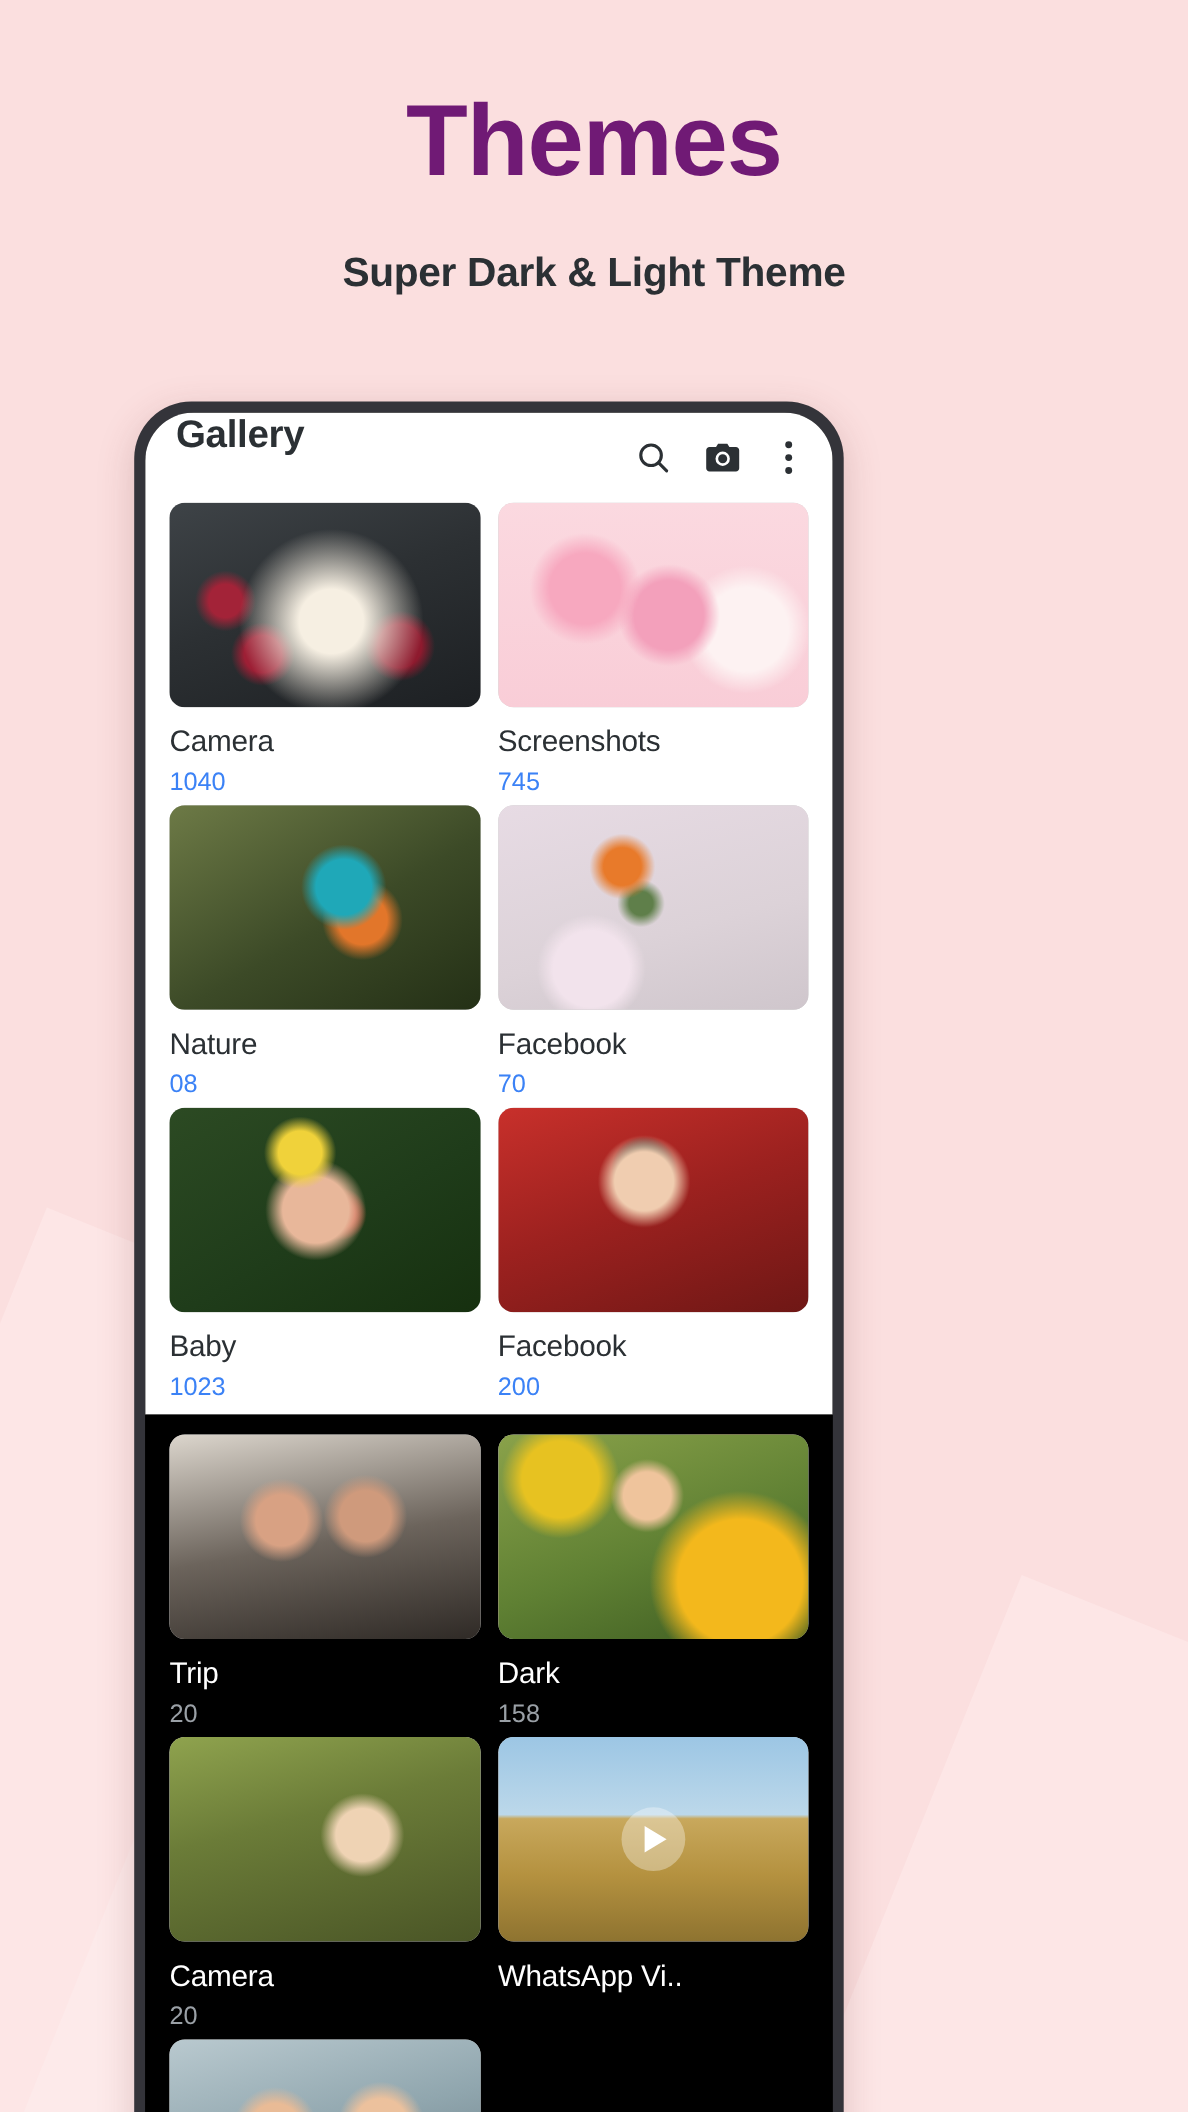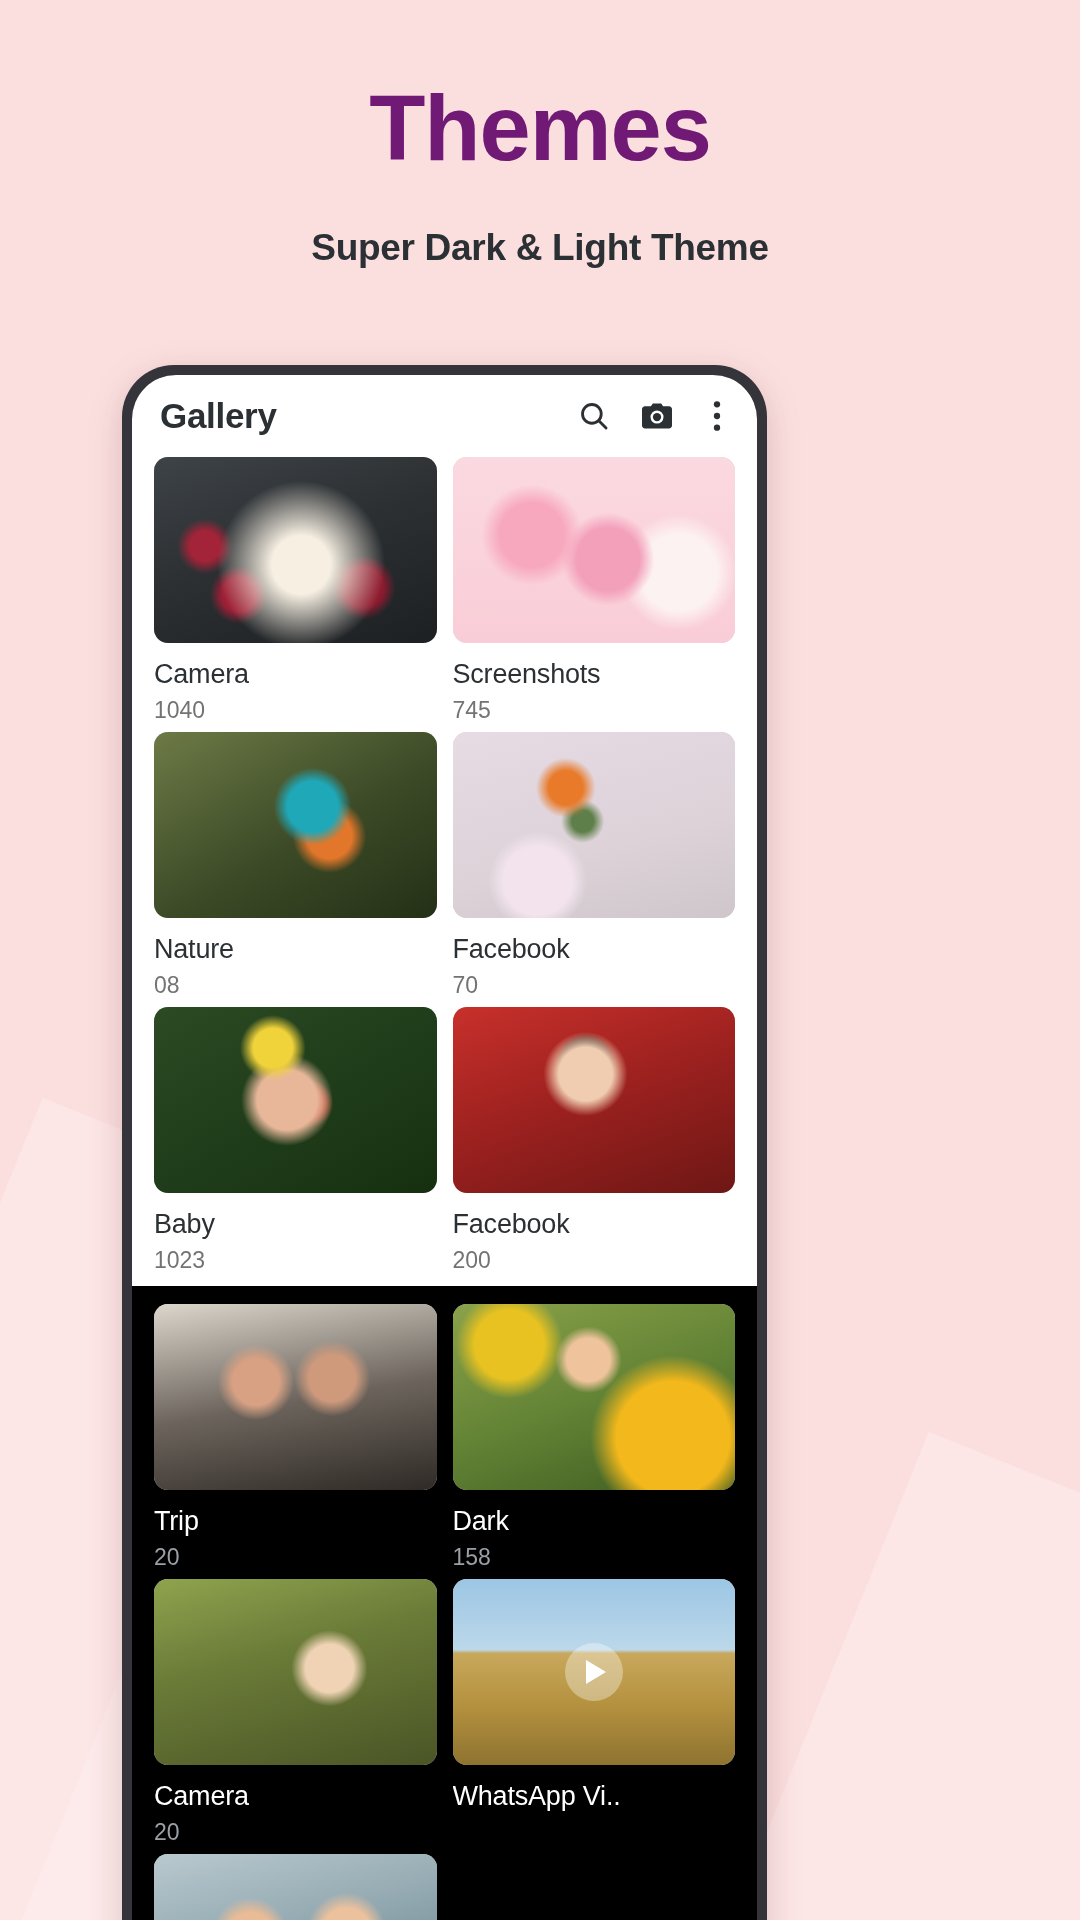"Gallery" .app-header { align-items: center -> none }
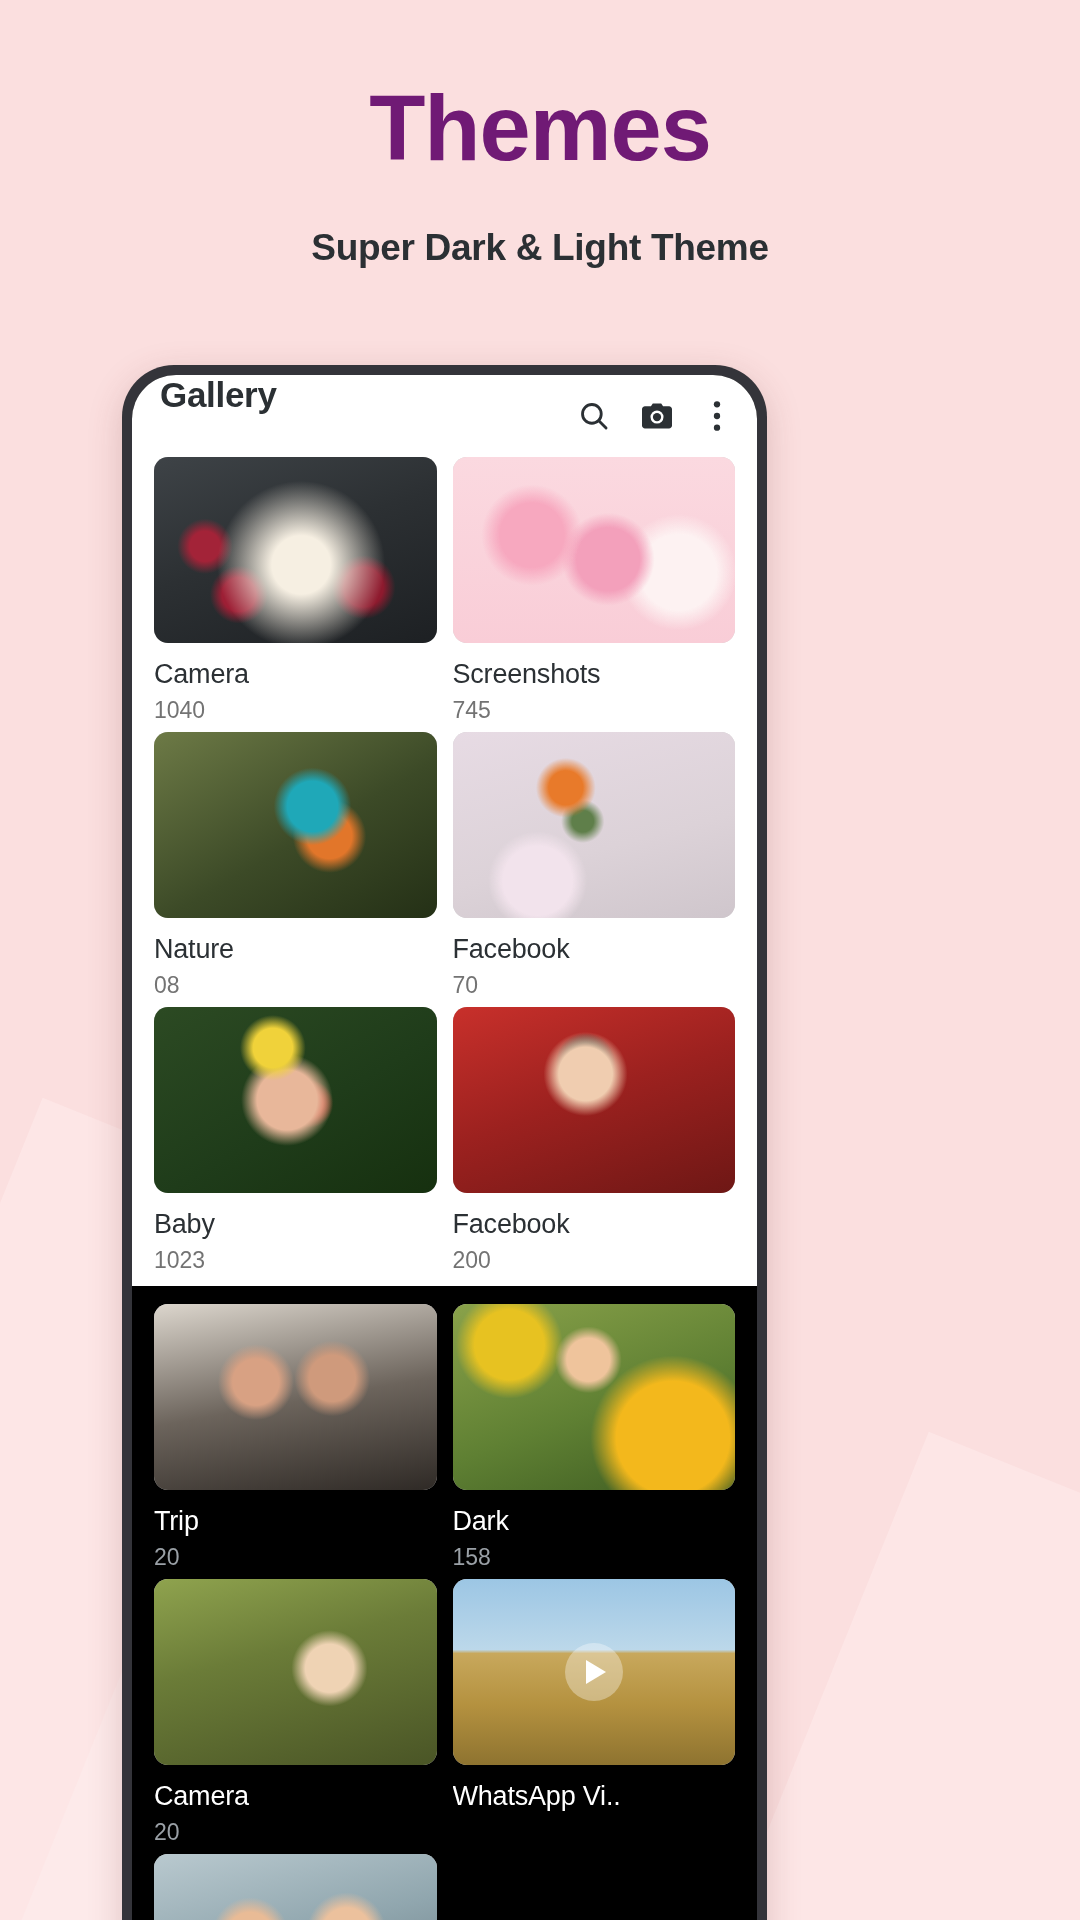"1040" .album-count { color: #737373 -> #3b82f6 }
